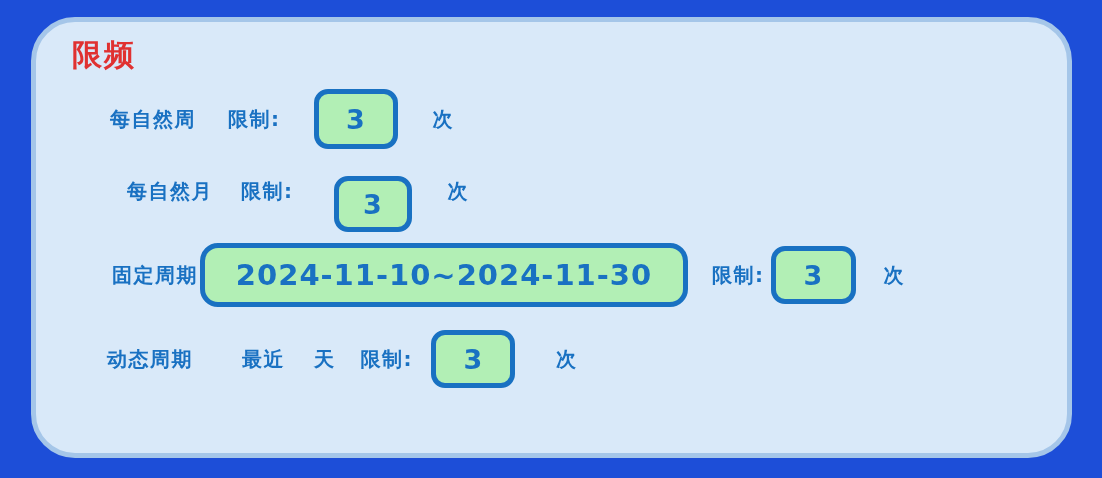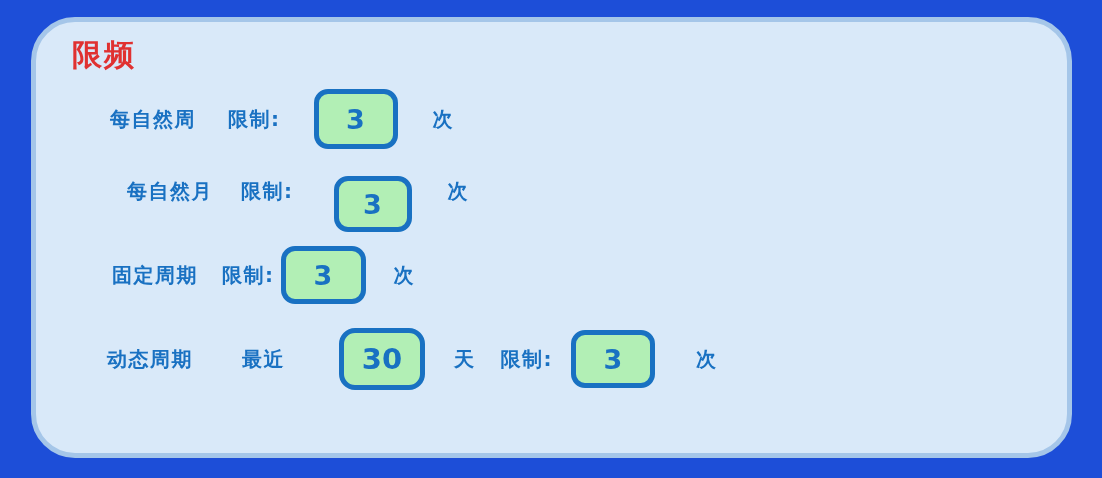"2024-11-10~2024-11-30" span.field { html: none -> <span>2024-11-10~2024-11-30</span> }
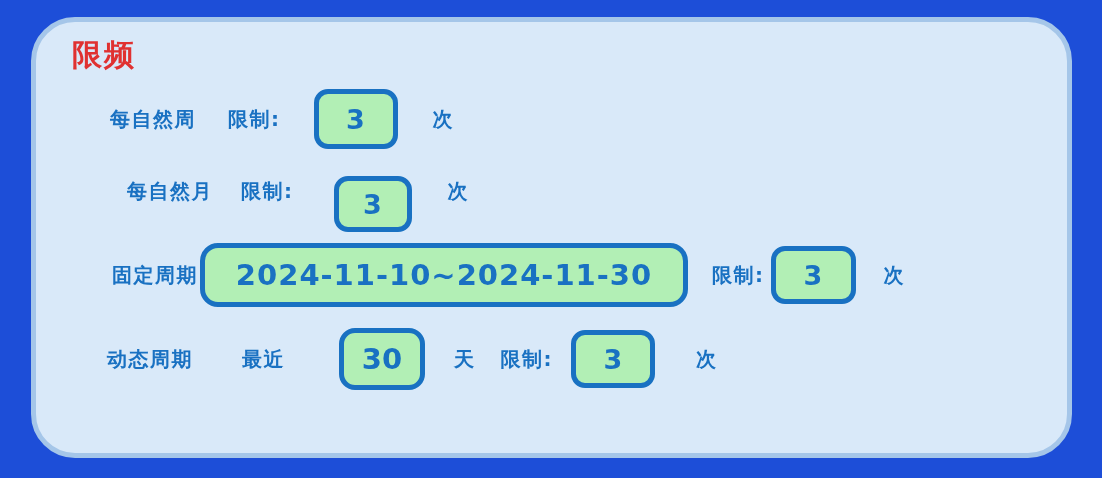"30" span.field { html: <span>30</span> -> none }
